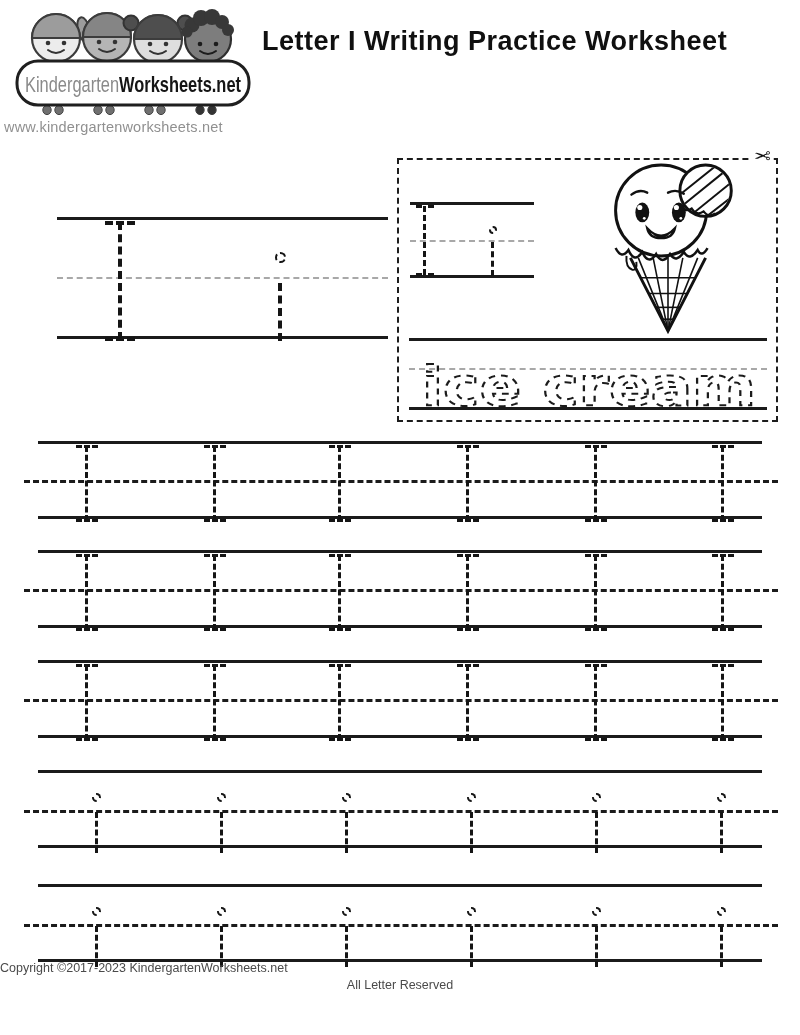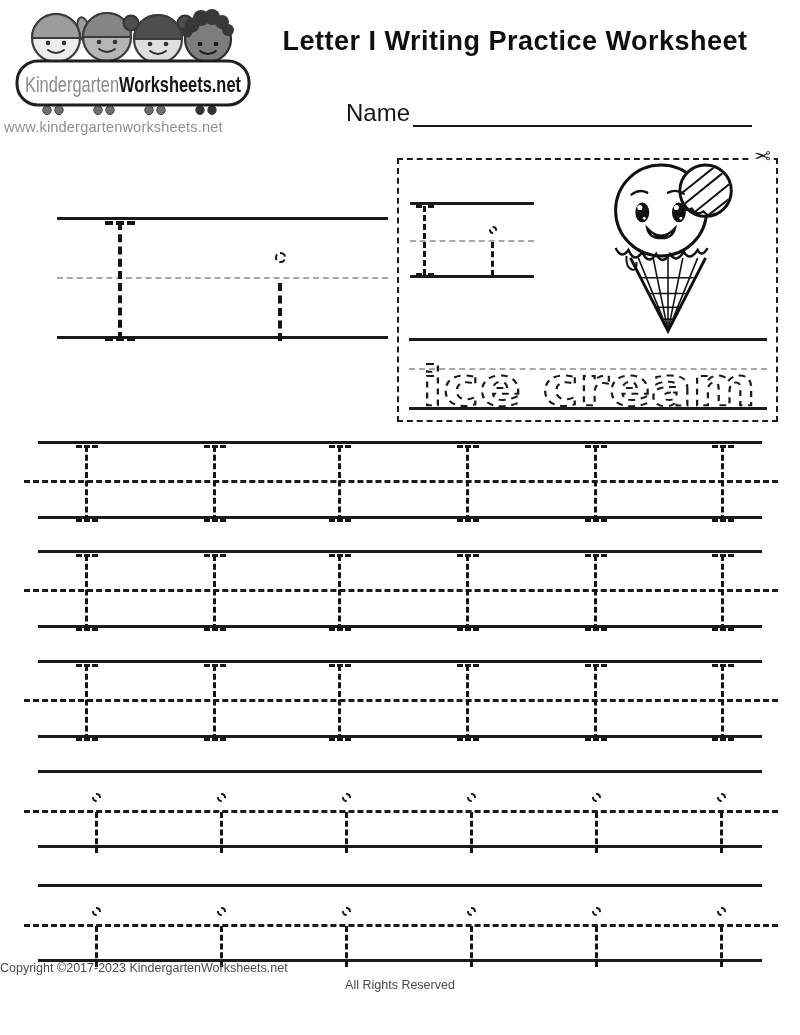"Letter I Writing Practice Worksheet" .title { text-align: center -> none }
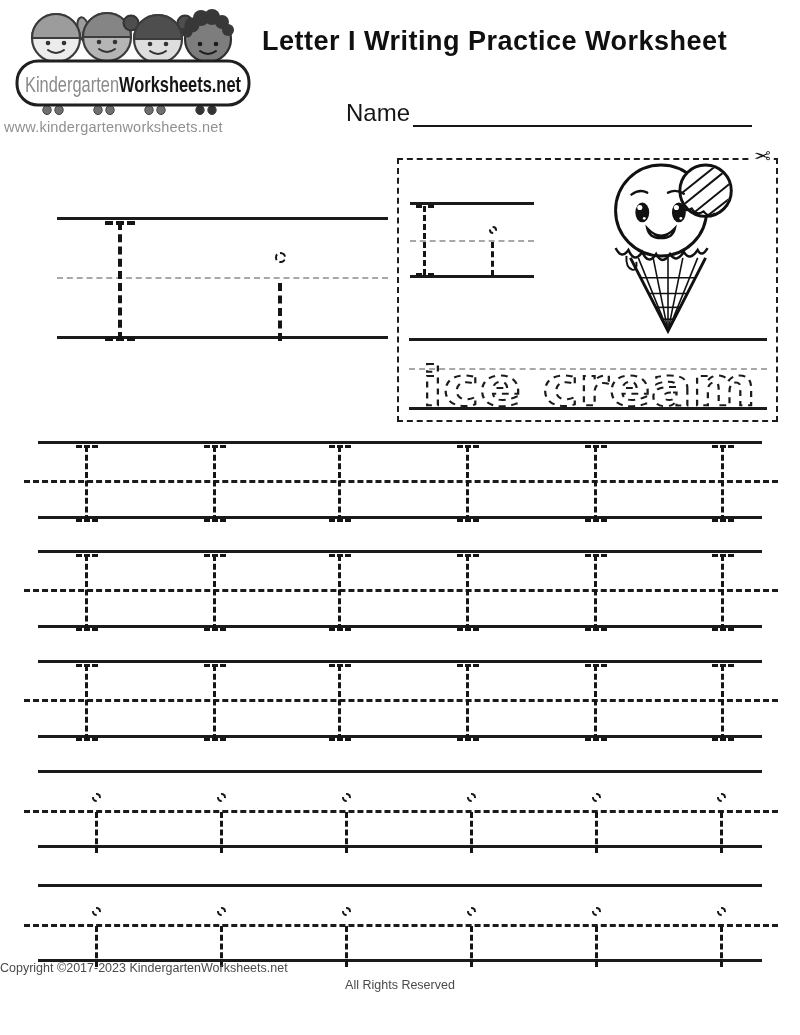"Name" div.name-row { html: <div> <span>Name</span> <span></span> </div> -> none }
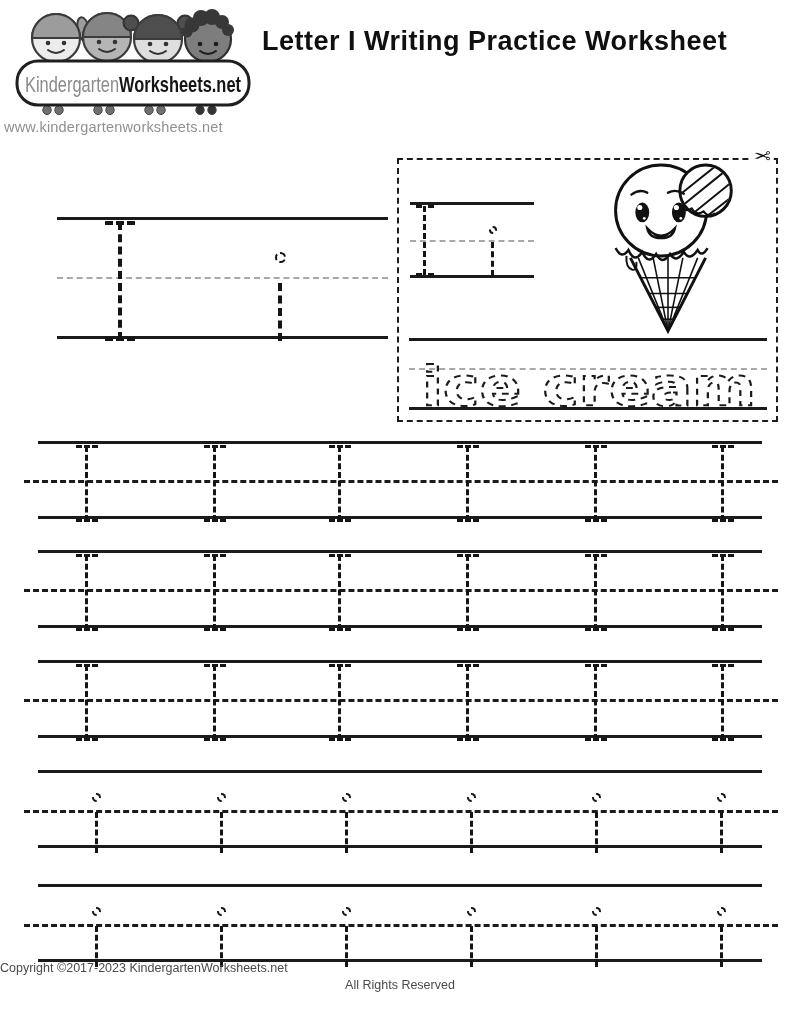"All Rights Reserved" div.rights { text: Rights -> Letter }
